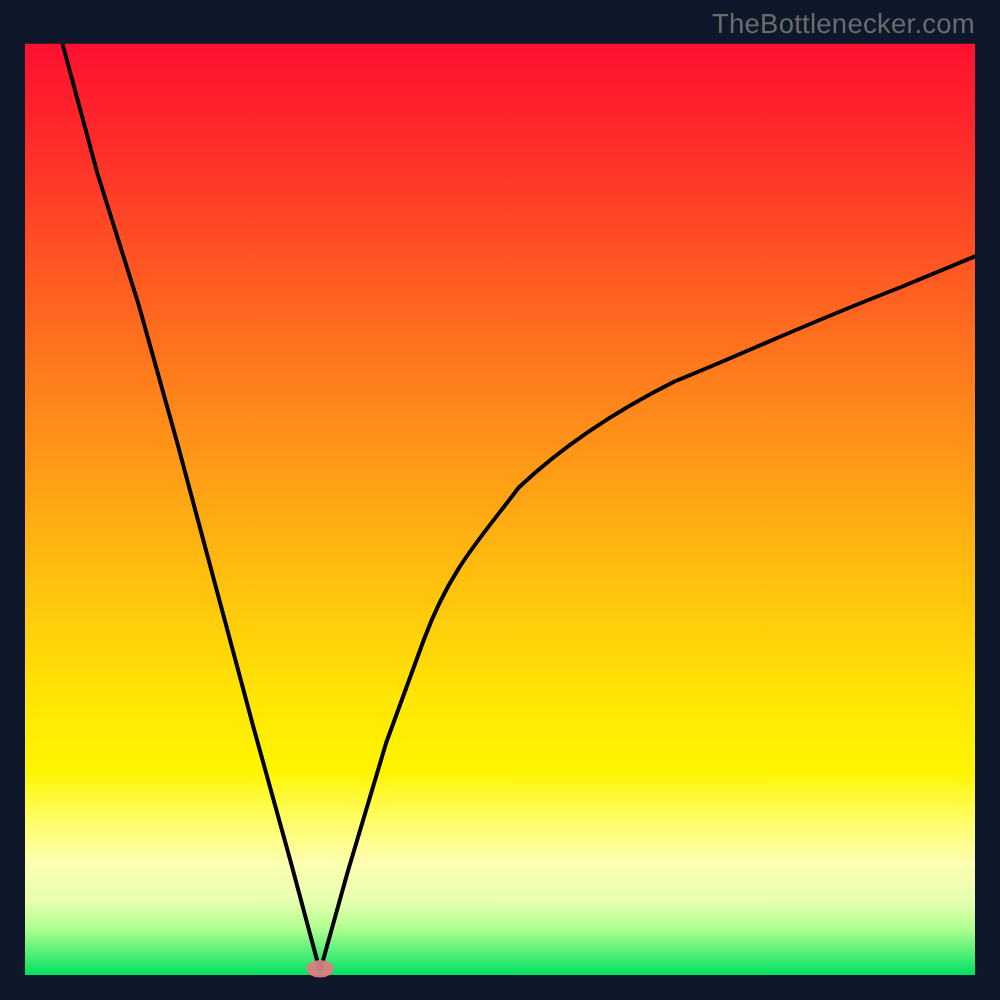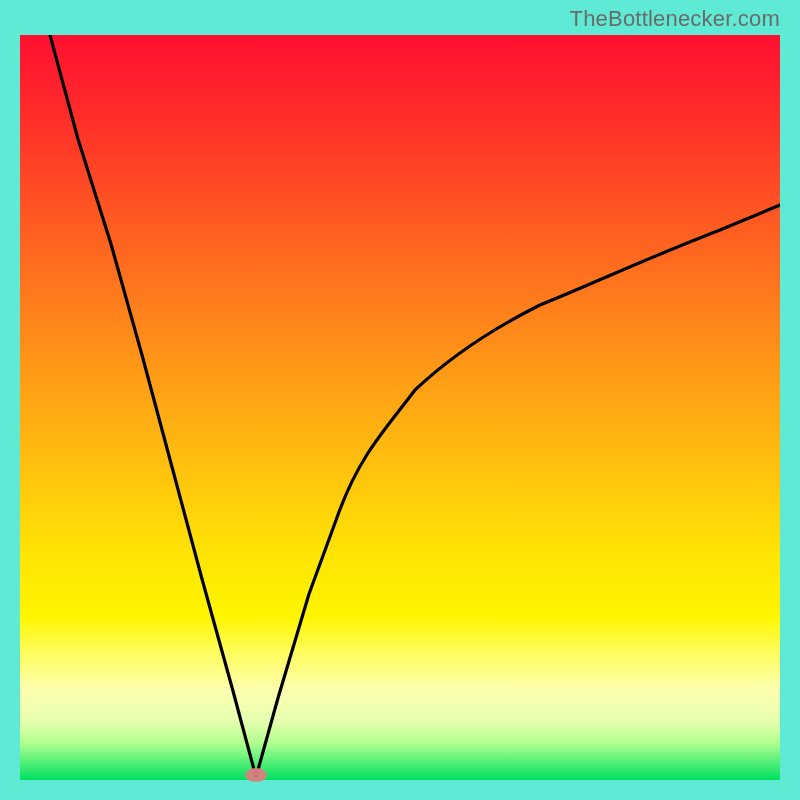"TheBottlenecker.com" .frame { background: #5eead4 -> #0f172a }
